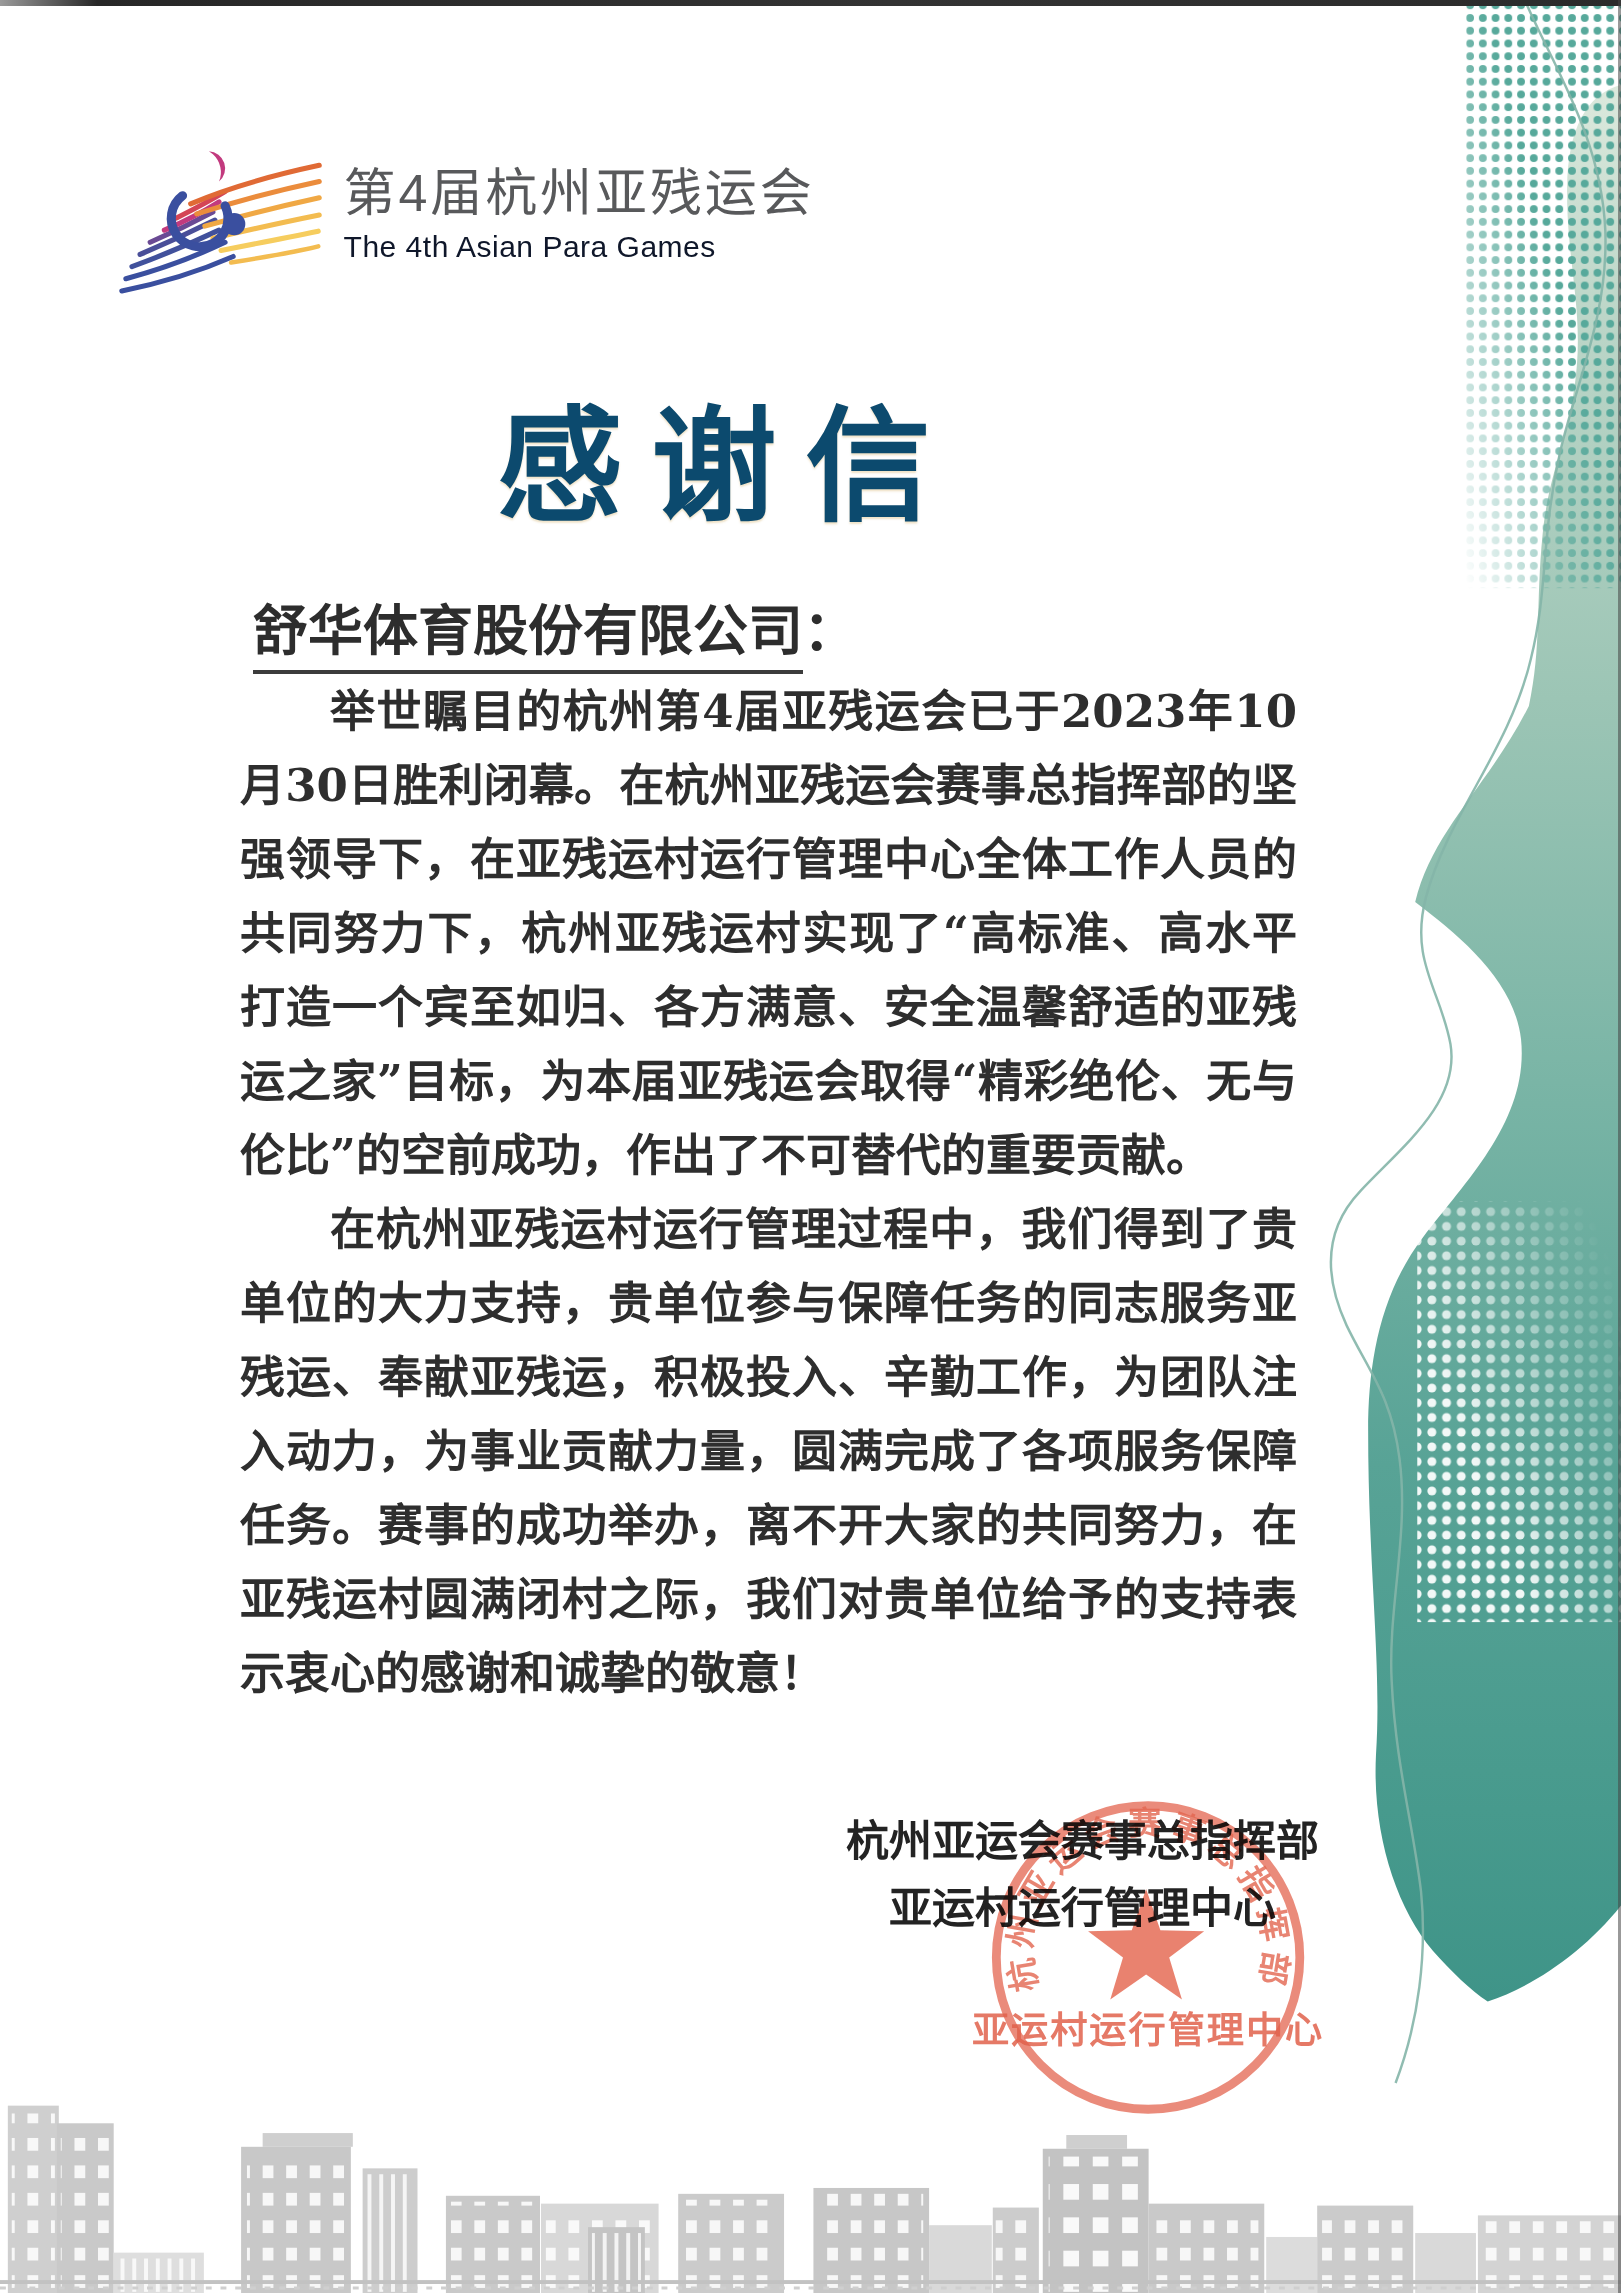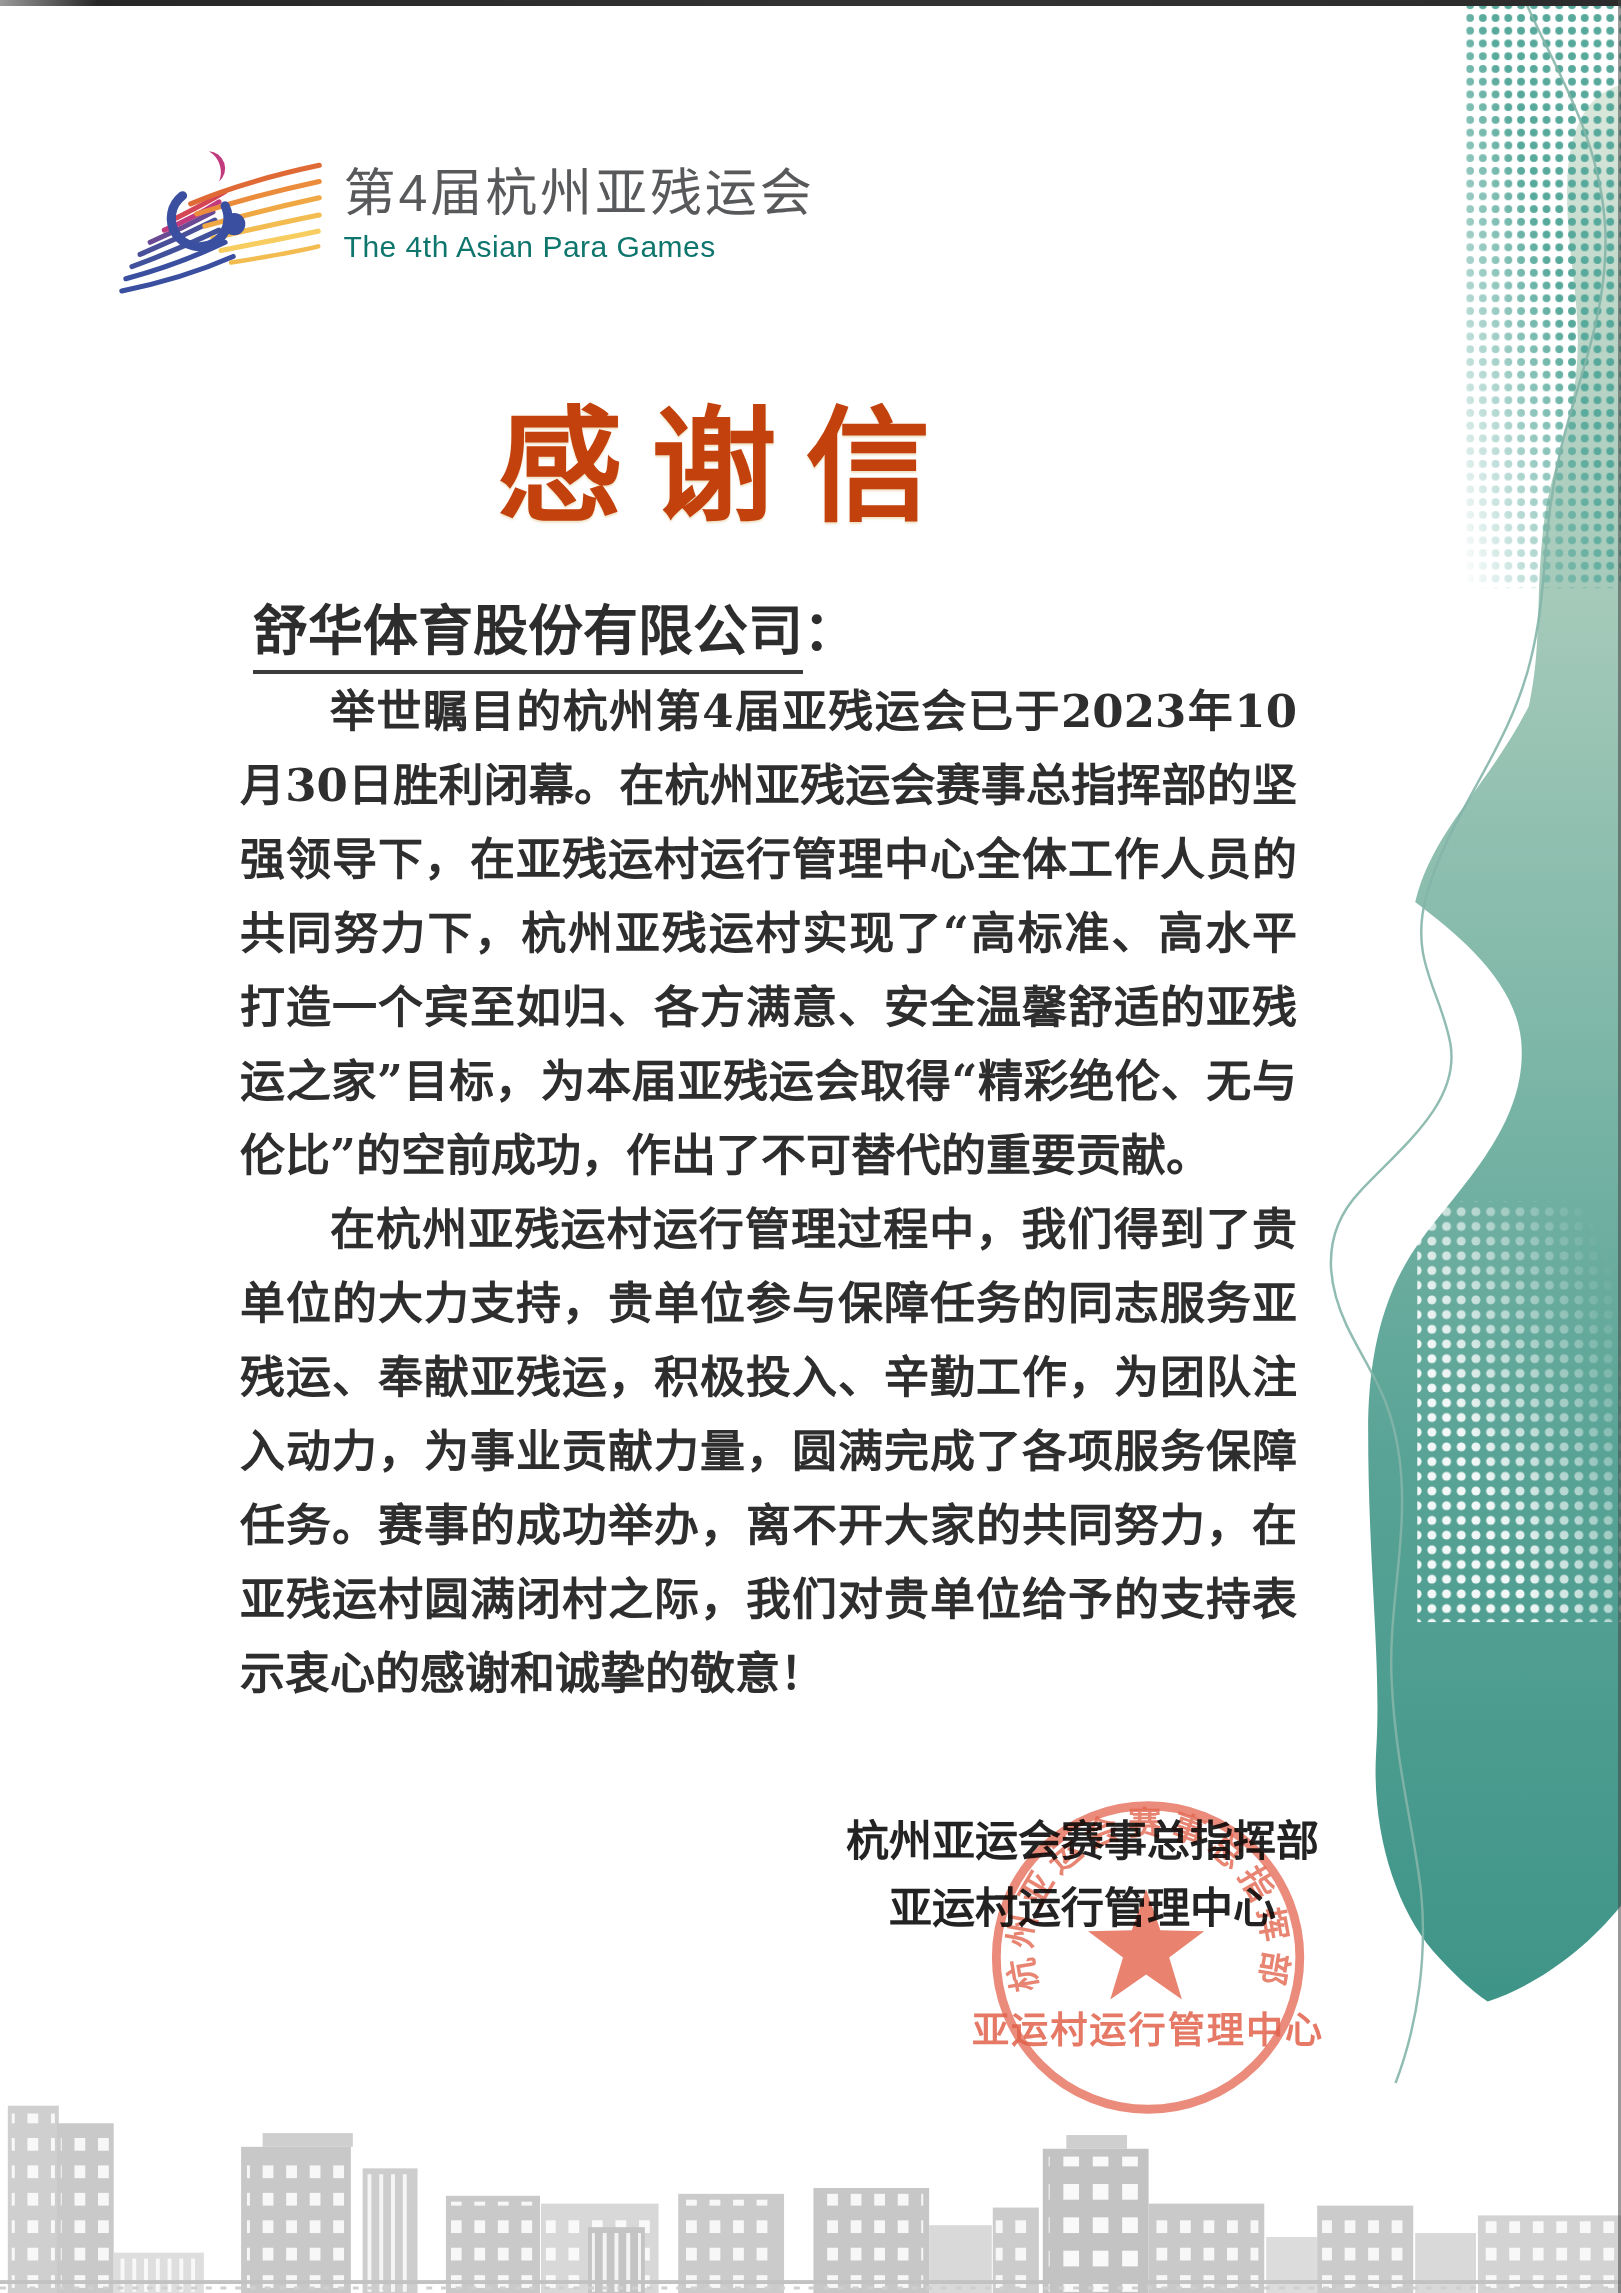"The 4th Asian Para Games" .logo-en { color: #0f766e -> #0f172a }
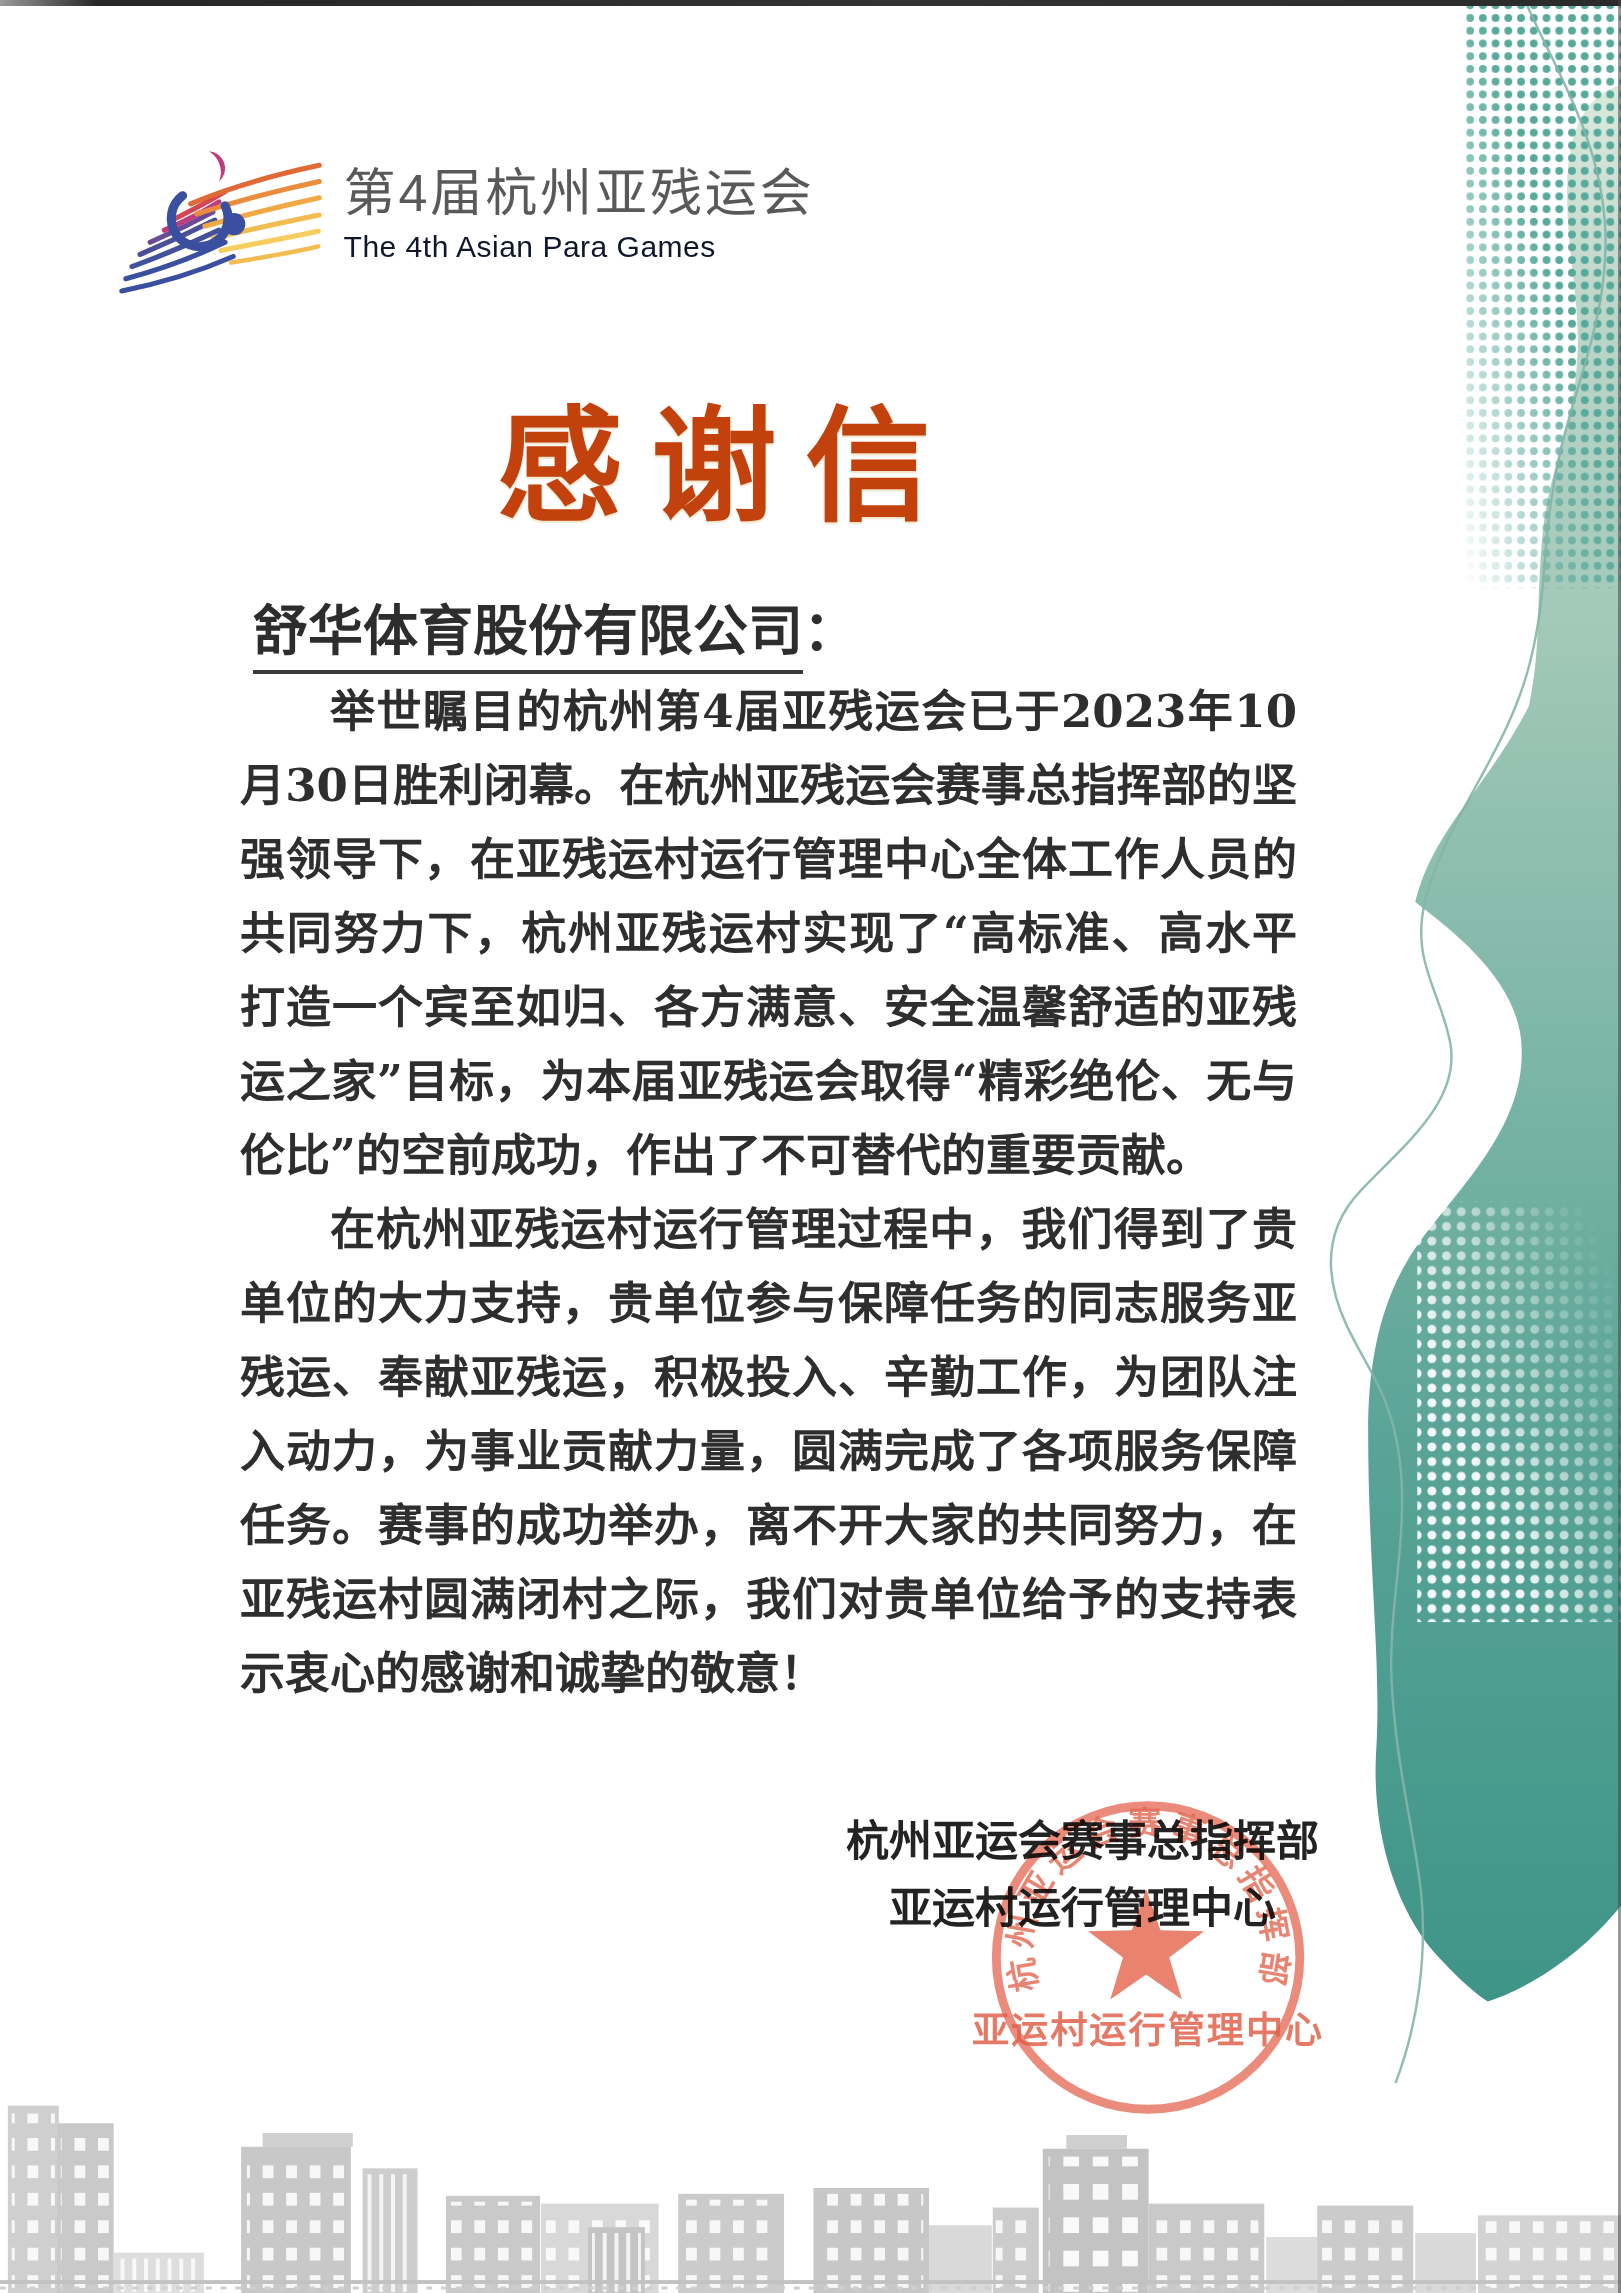"感谢信" .letter-title { color: #c2410c -> #0c4a6e }
